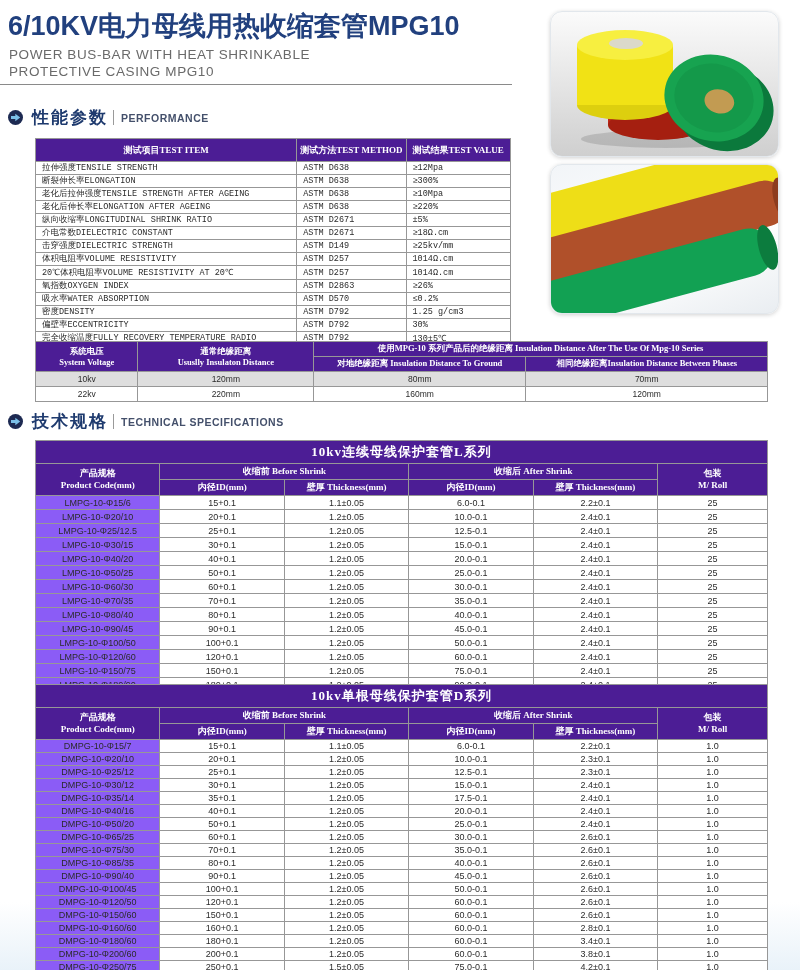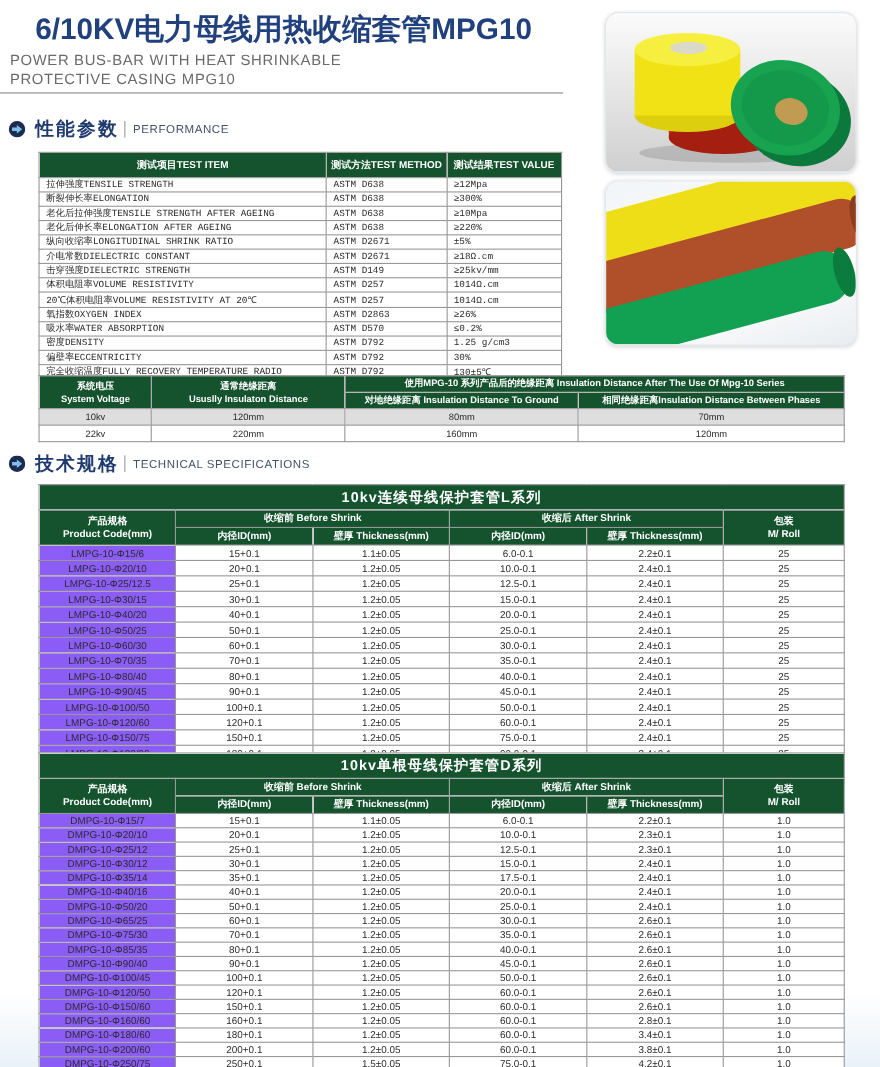"6/10KV电力母线用热收缩套管MPG10" .doc-title { margin-left: 24px -> none }
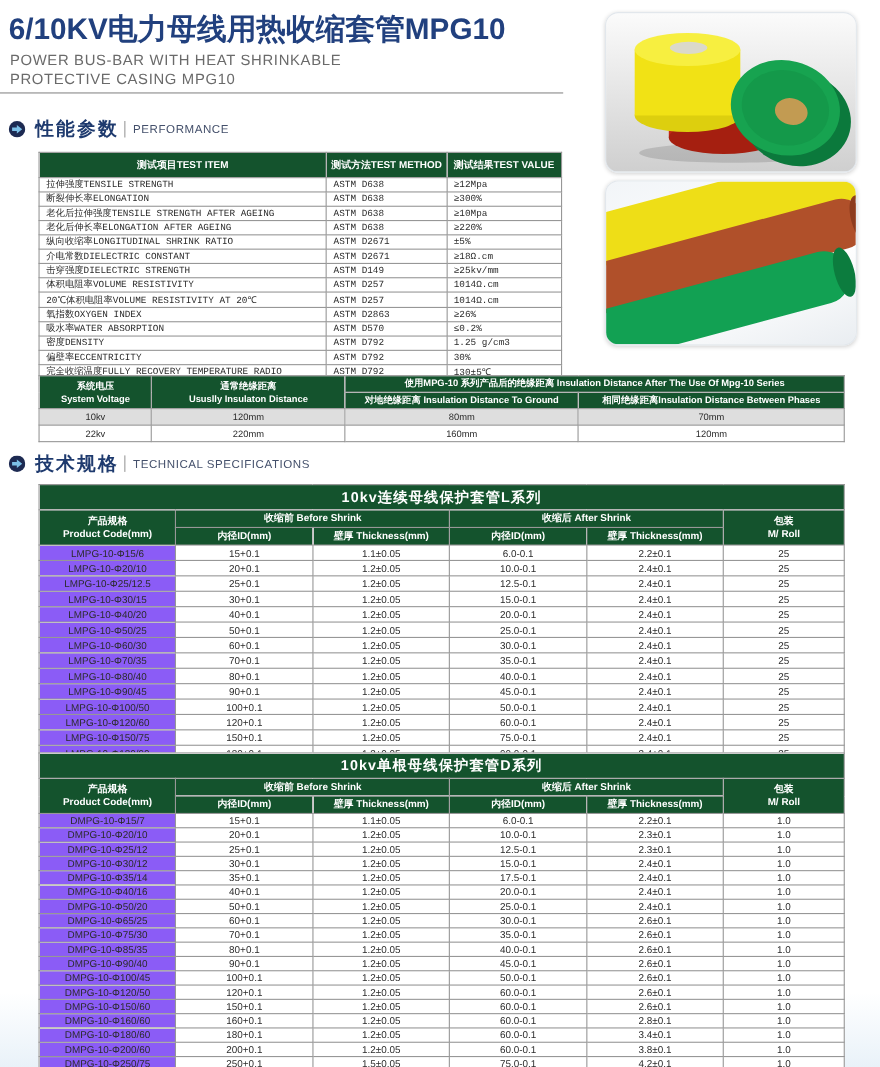"PERFORMANCE" .sec-en { font-weight: normal -> bold }
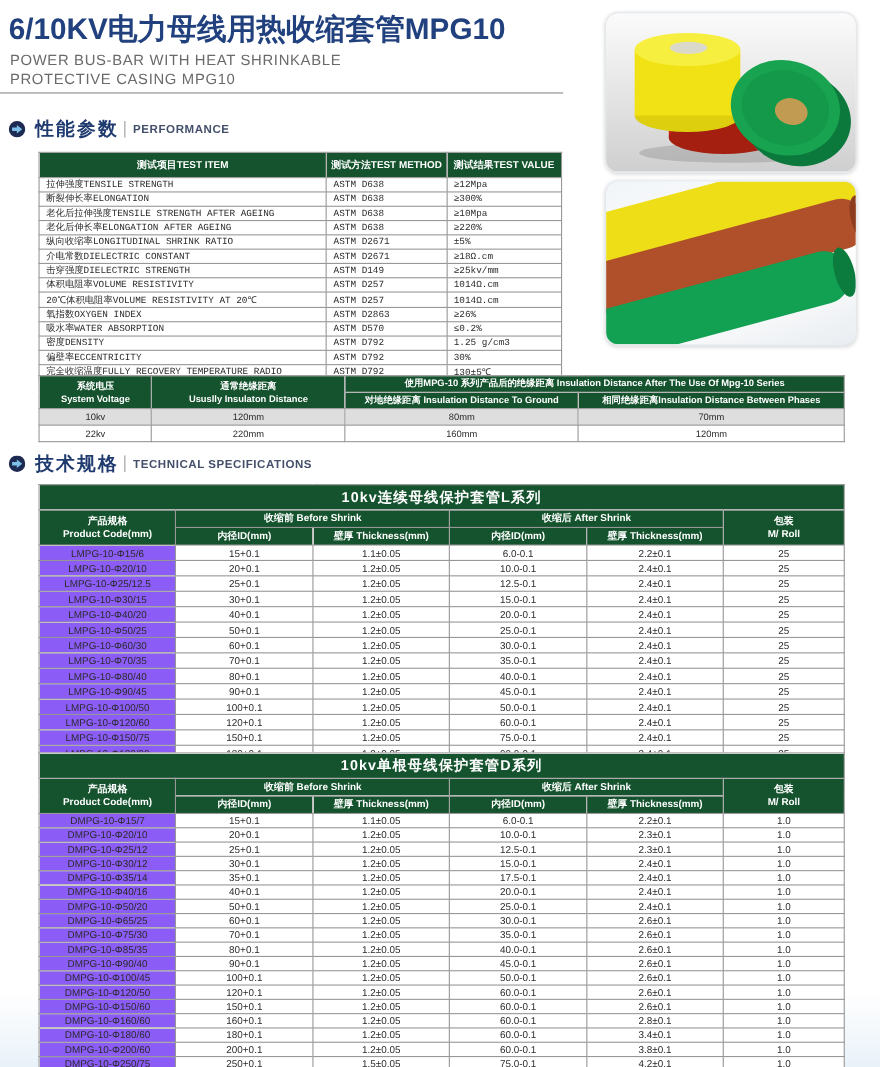"测试项目TEST ITEM" .nav-bg { background: #14532d -> #4c1d95; font-family: none -> Liberation Serif, serif }
